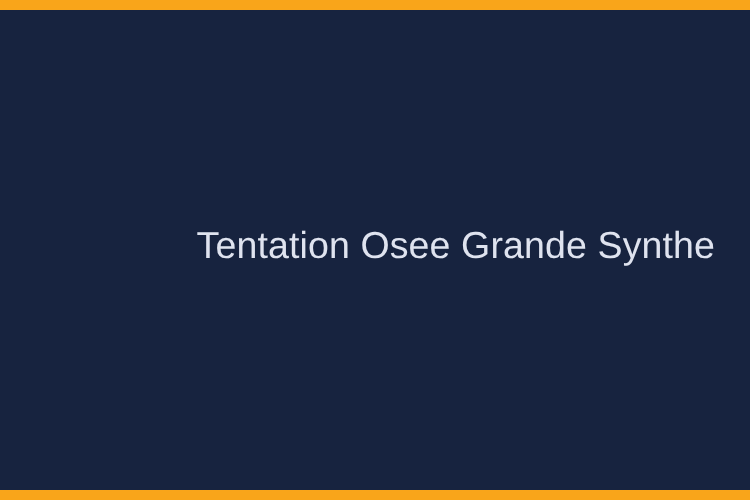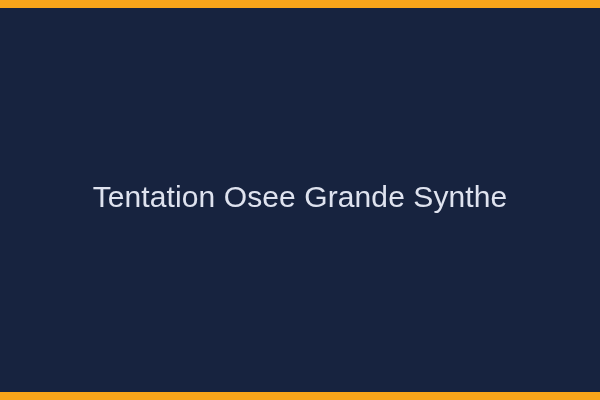"Tentation Osee Grande Synthe" .banner-title { margin: 16px -> 4px; text-align: none -> right }
